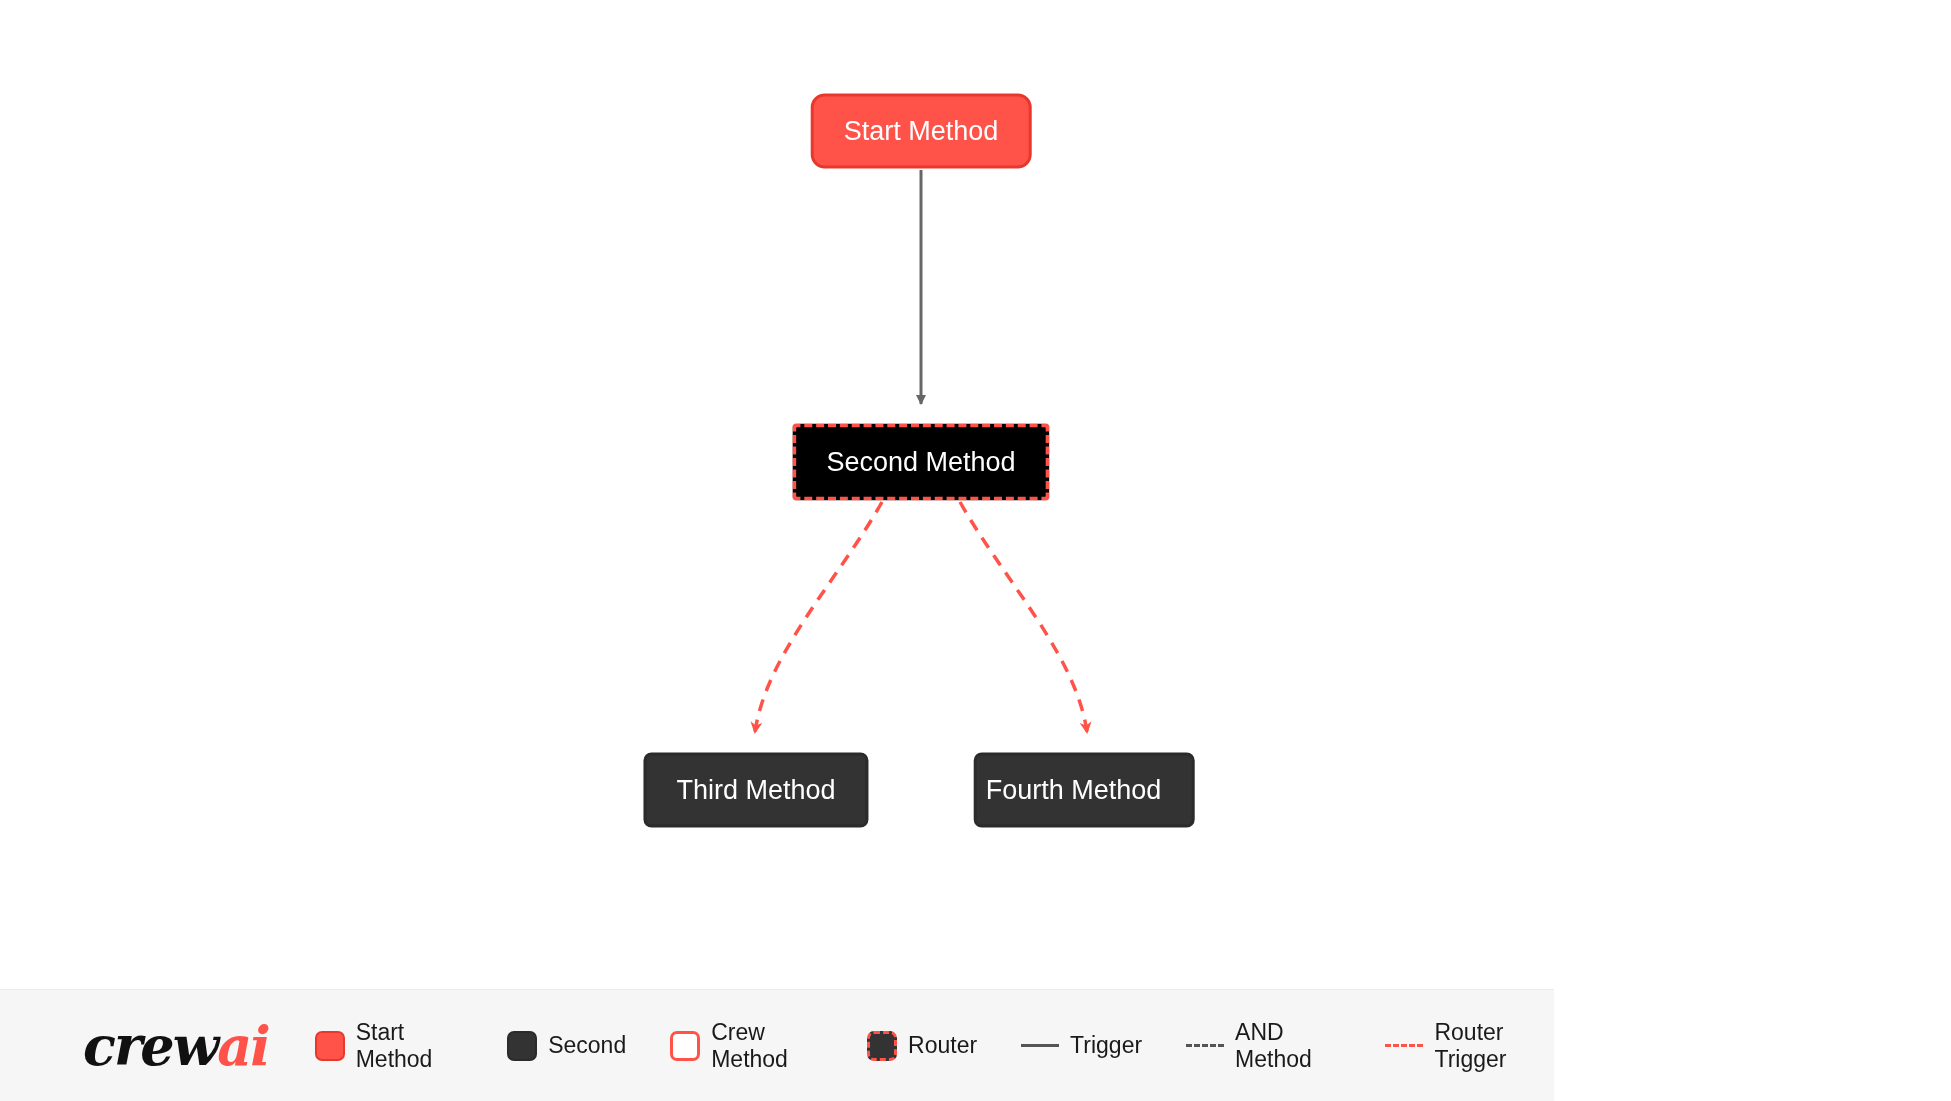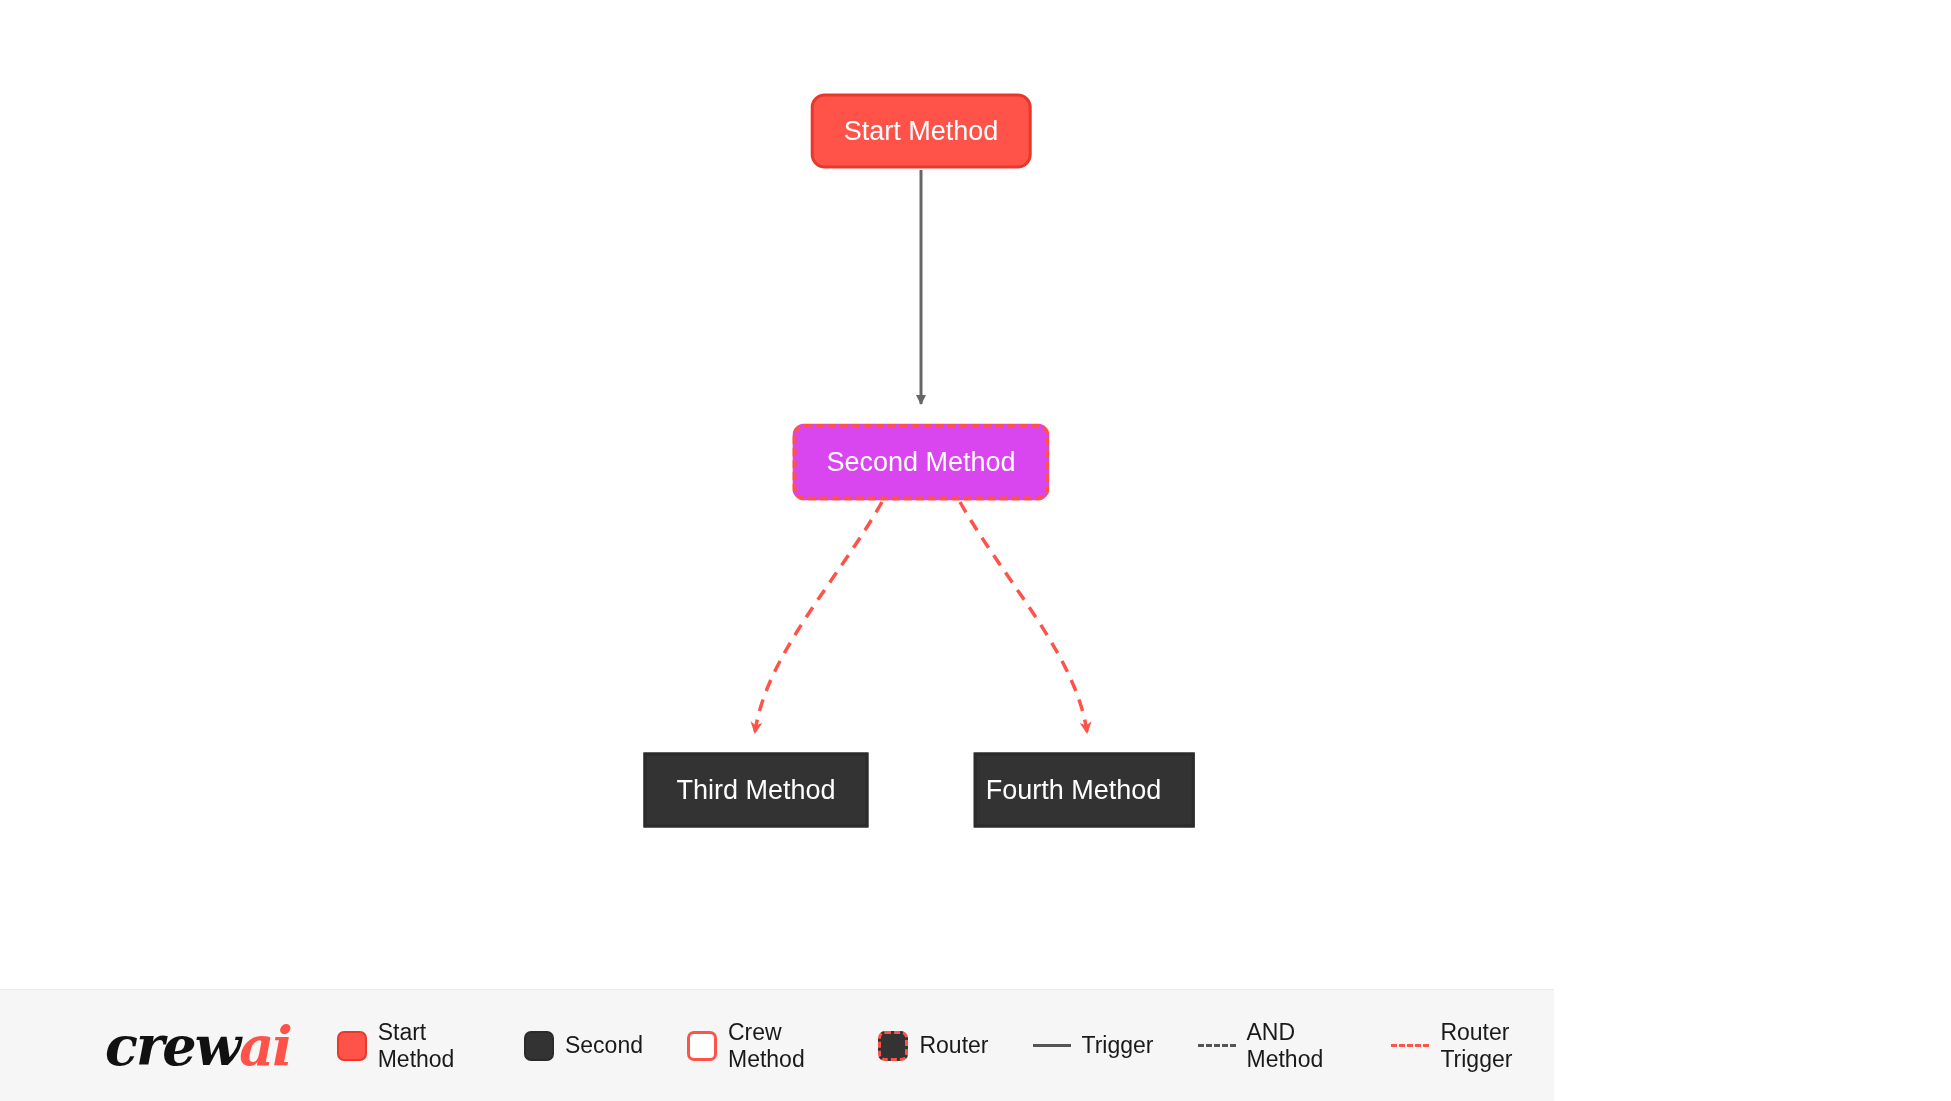"Second Method" .node-router { background: #d946ef -> #000000; border-radius: 12px -> 4px }
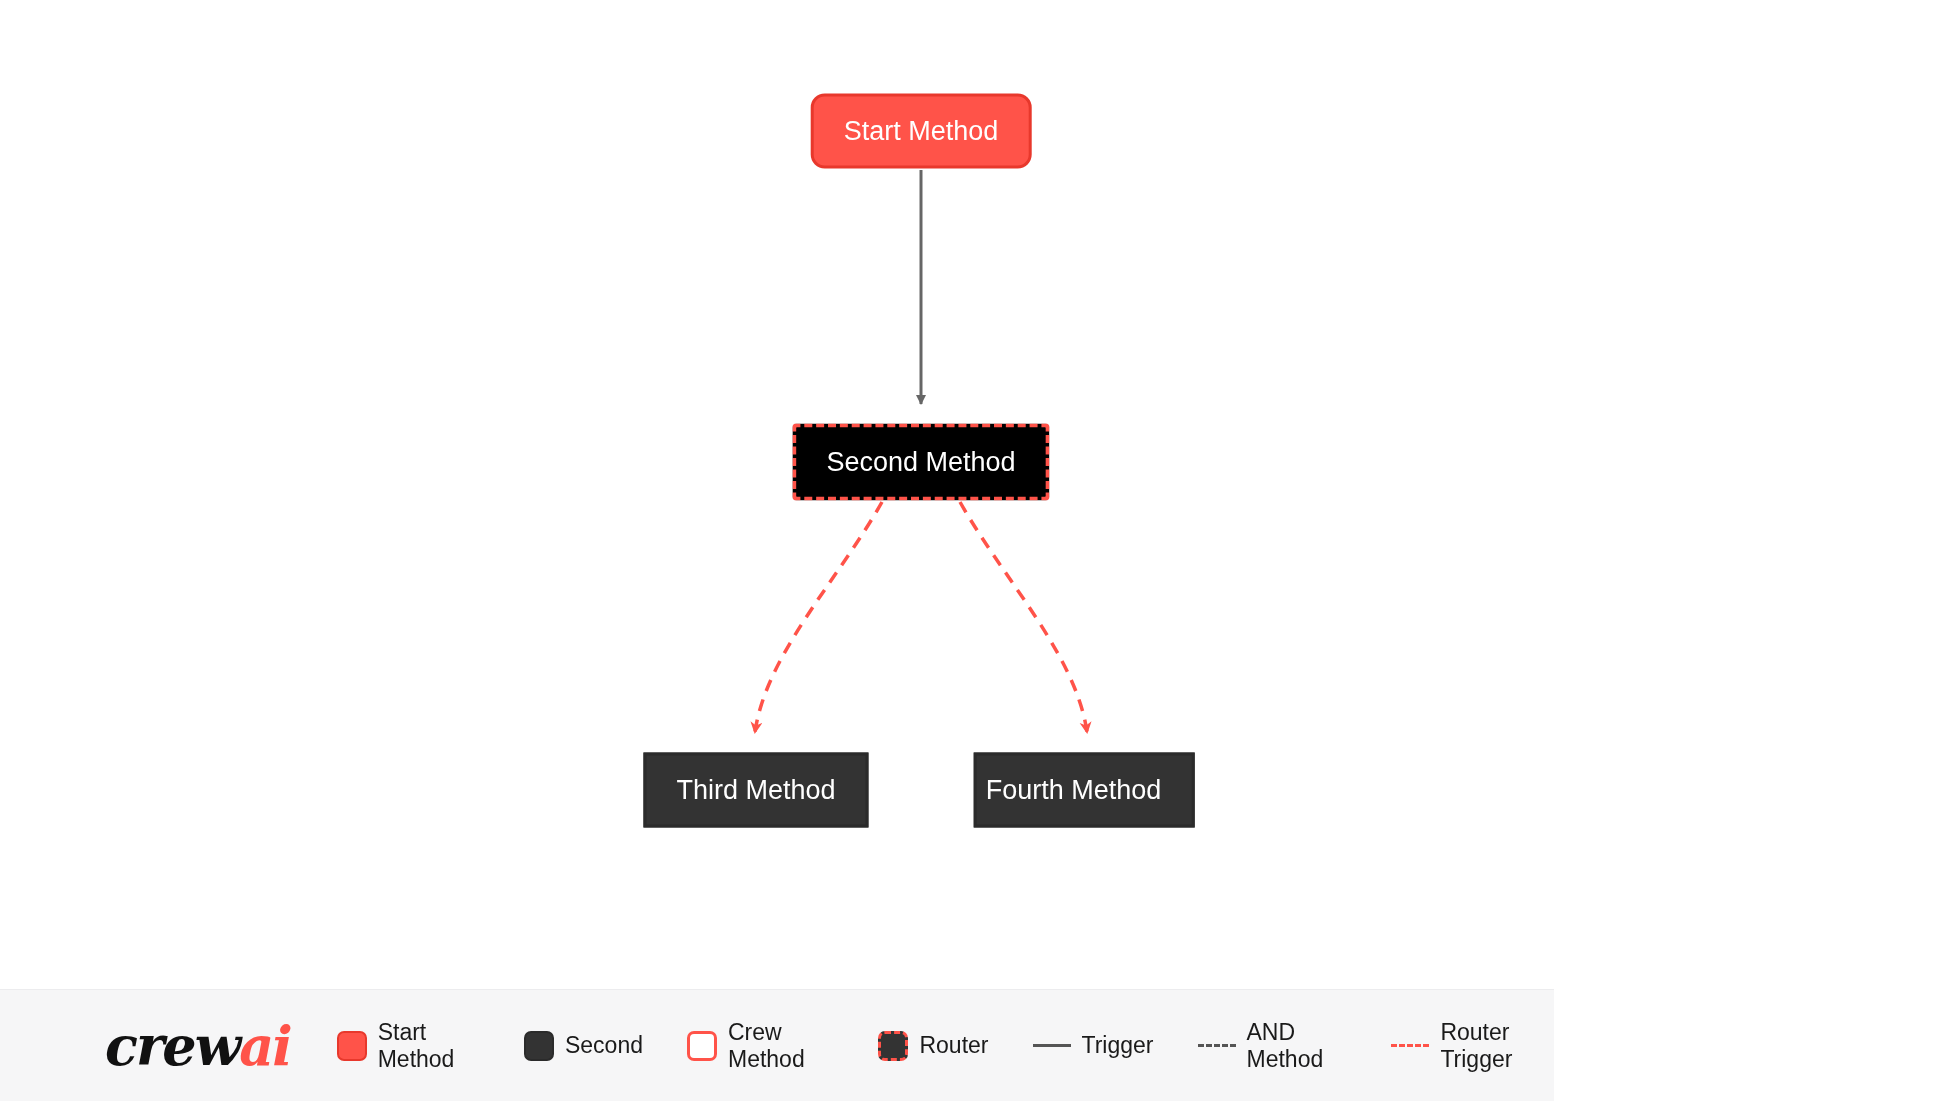"Third Method" .node { border-radius: 0 -> 8px }
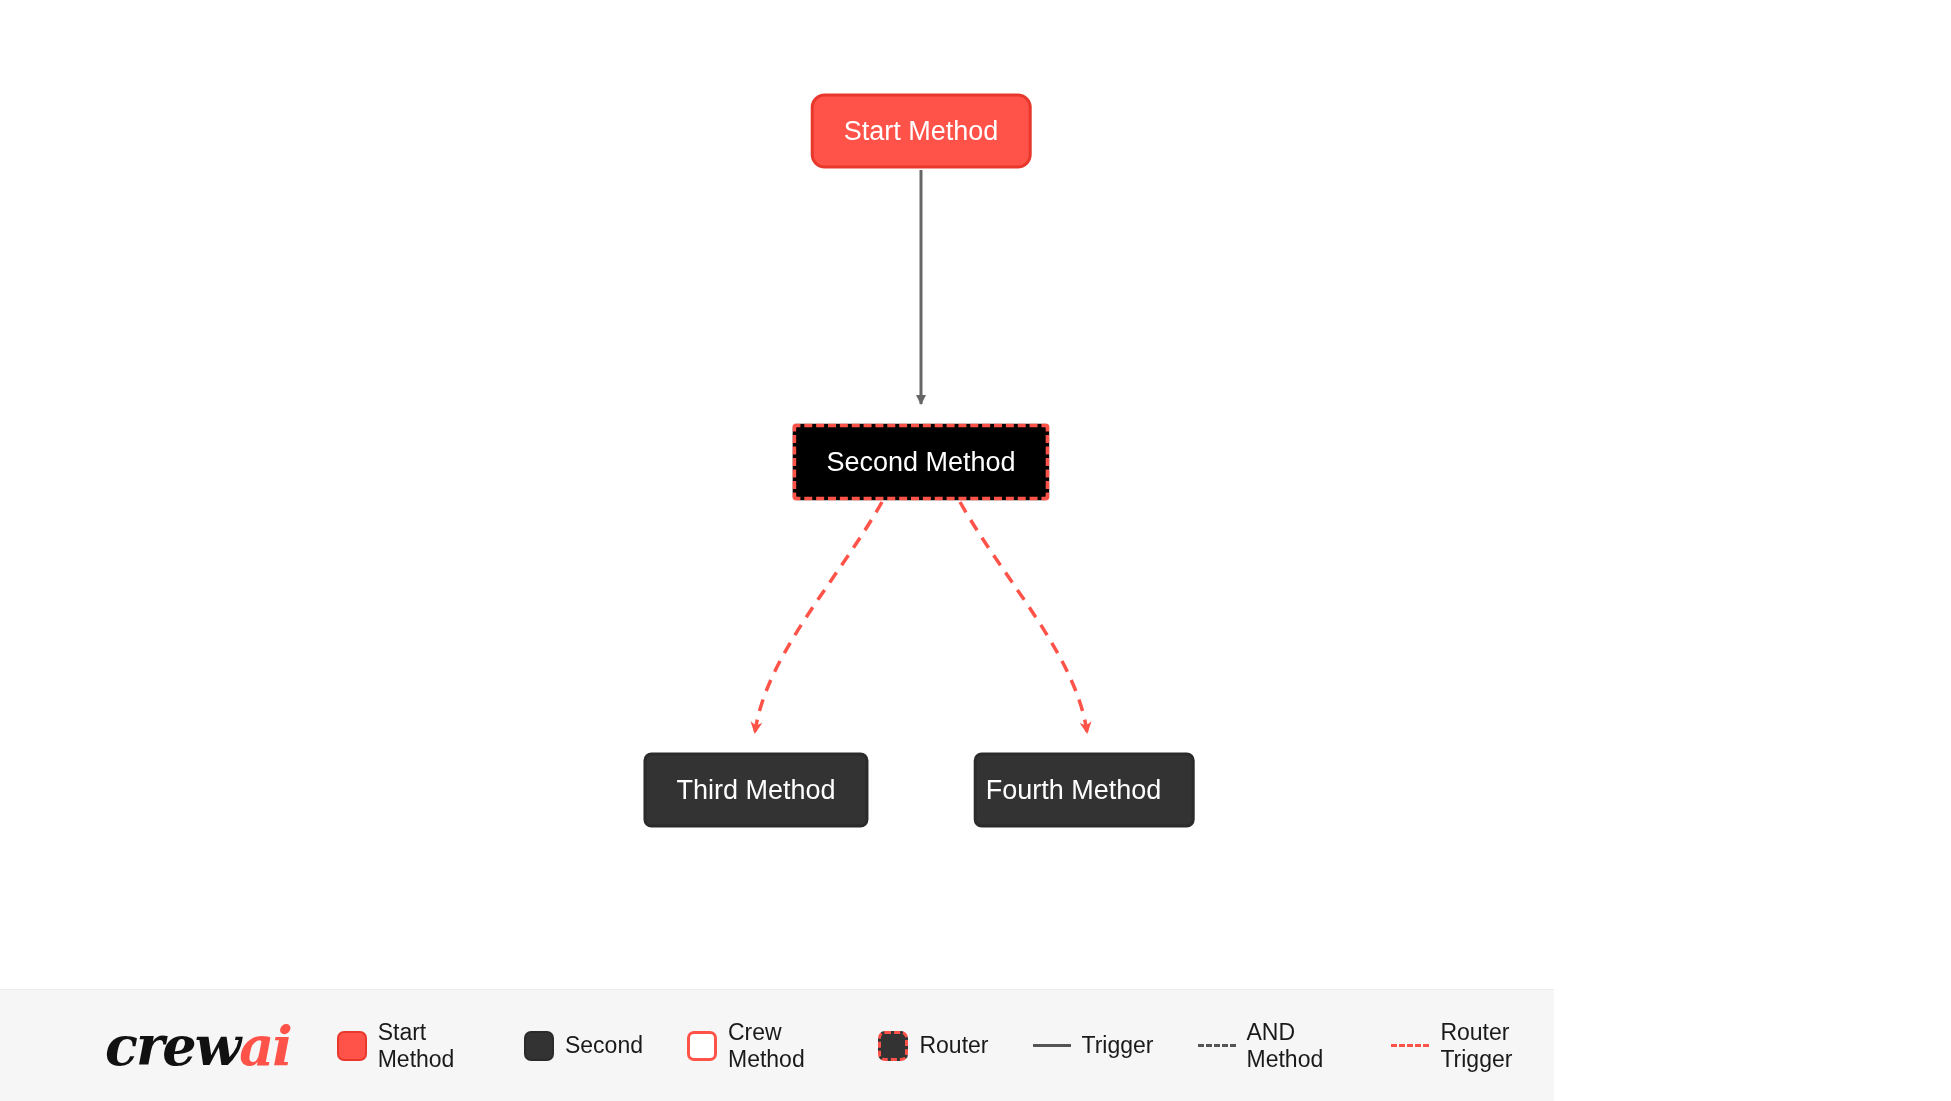"crewai" .footer { padding-left: 105px -> 83px }
